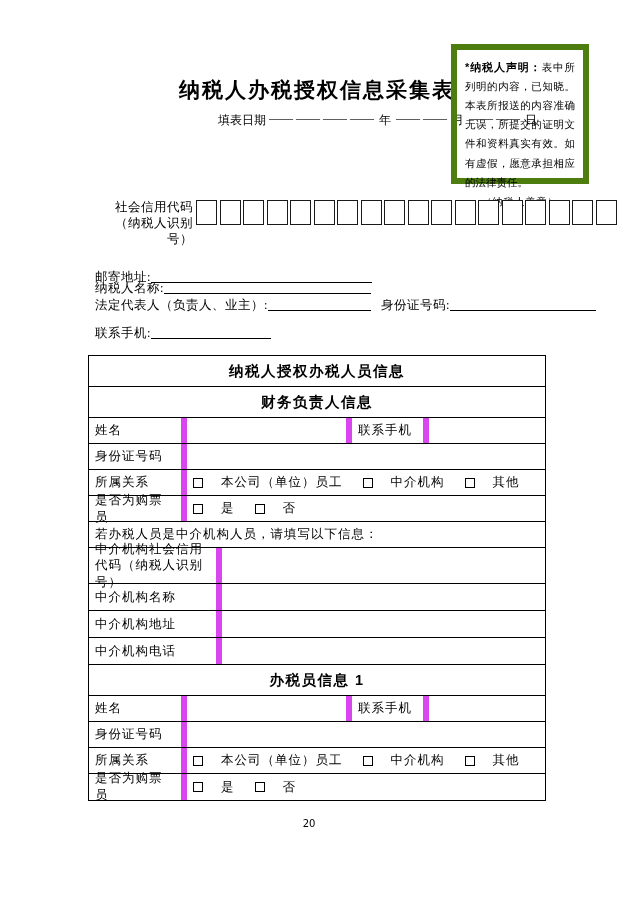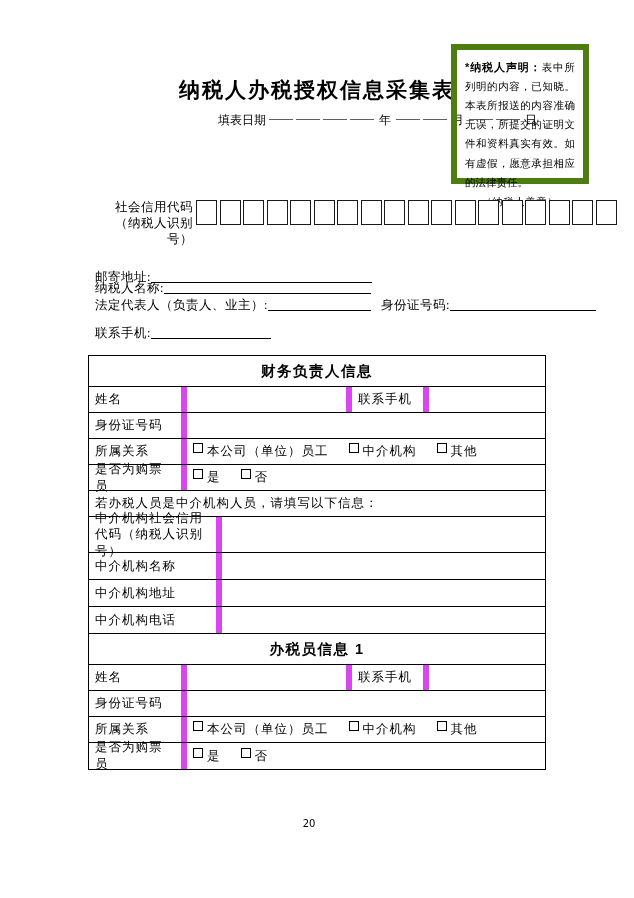"纳税人授权办税人员信息" div.tr { html: none -> <div> <div>纳税人授权办税人员信息</div> </div> }
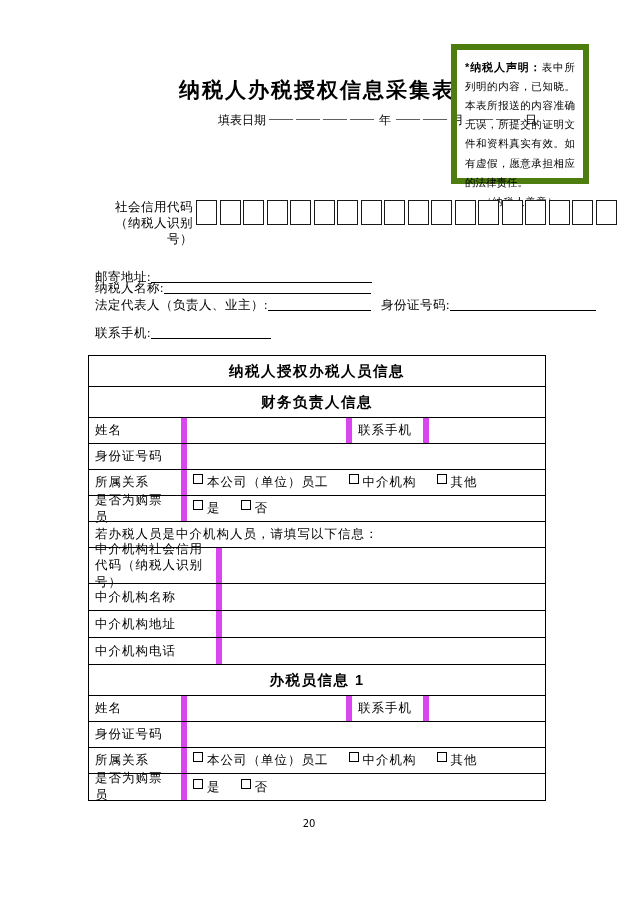"本公司（单位）员工" .opt { align-items: flex-start -> center; gap: none -> 14px }
